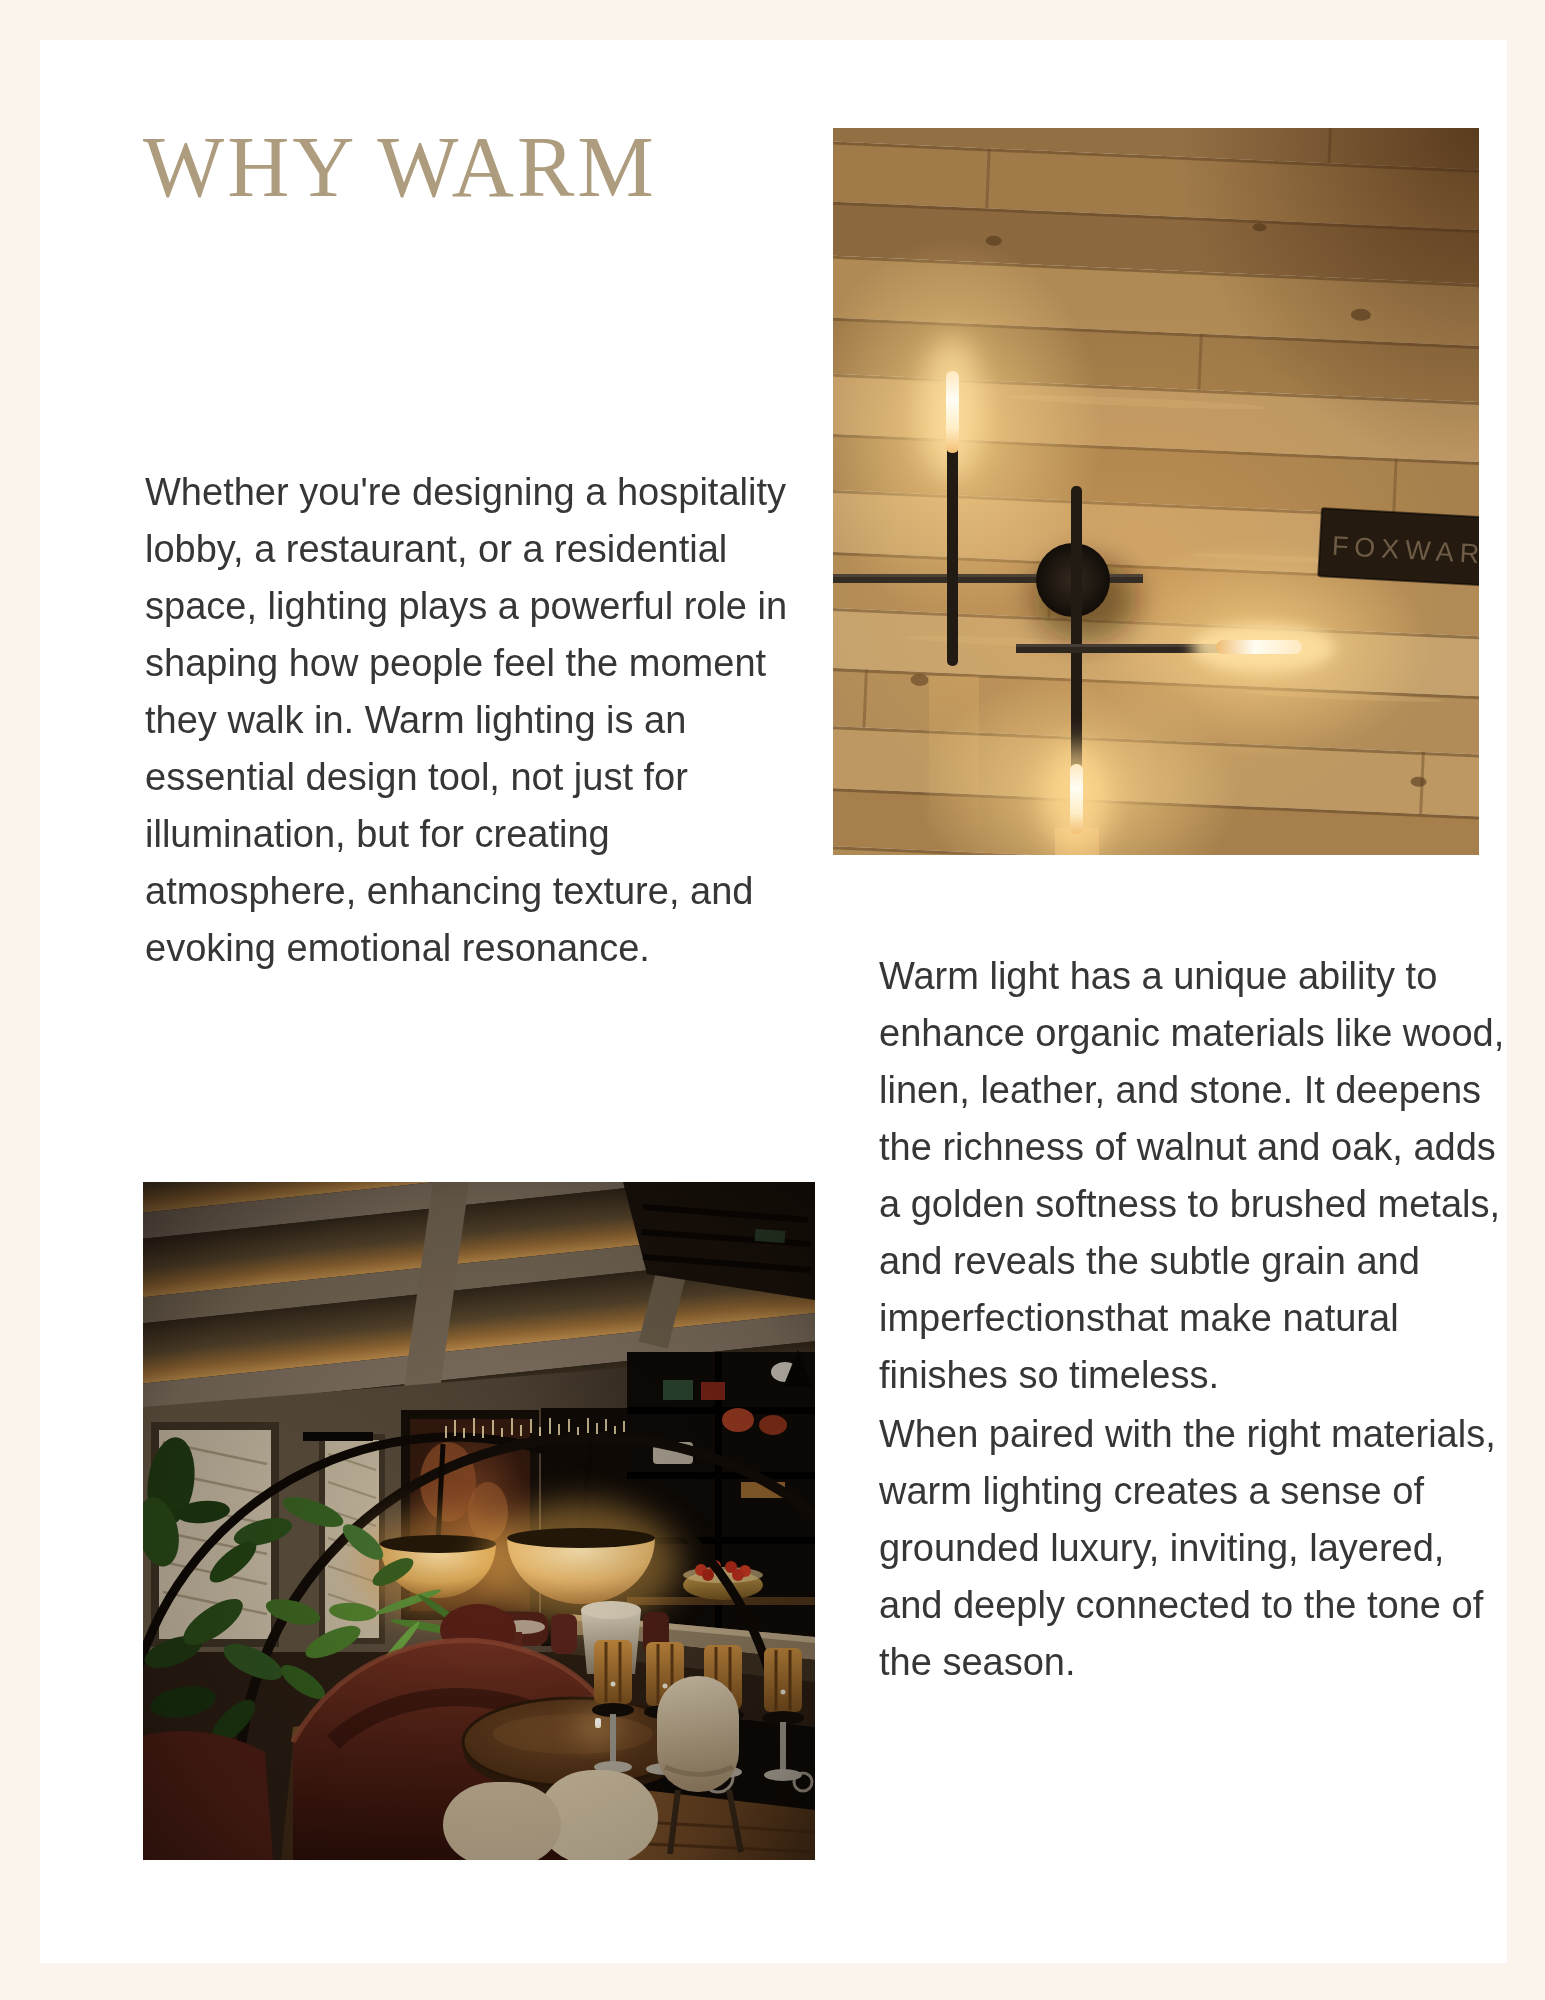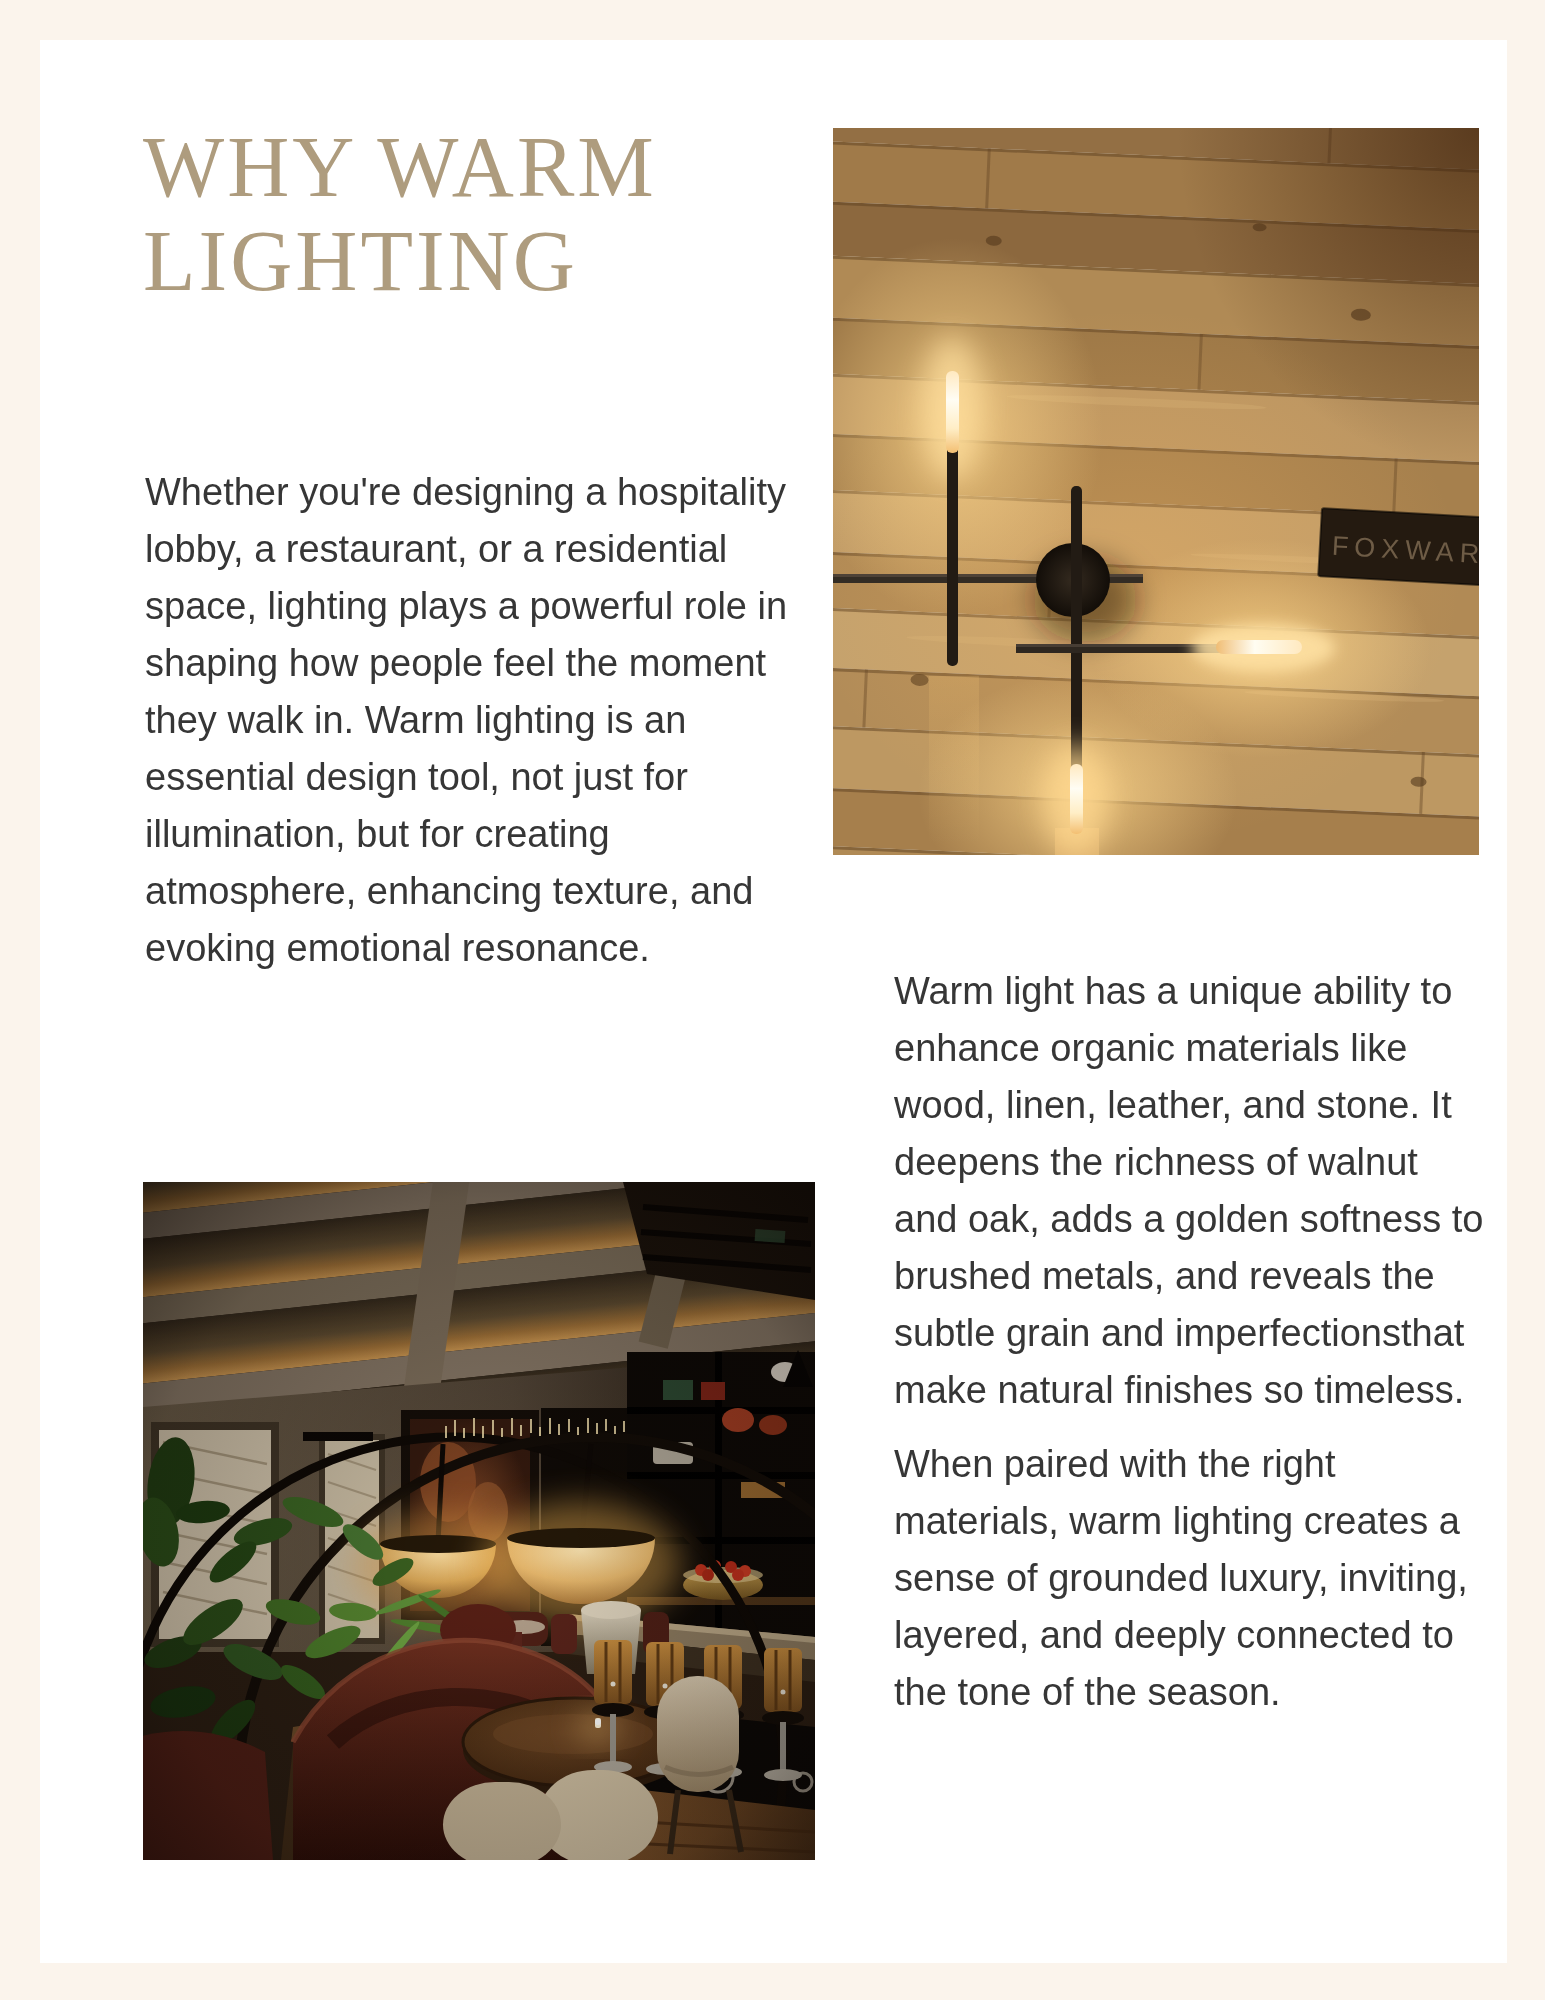"LIGHTING" span { html: <span>LIGHTING</span> -> none }
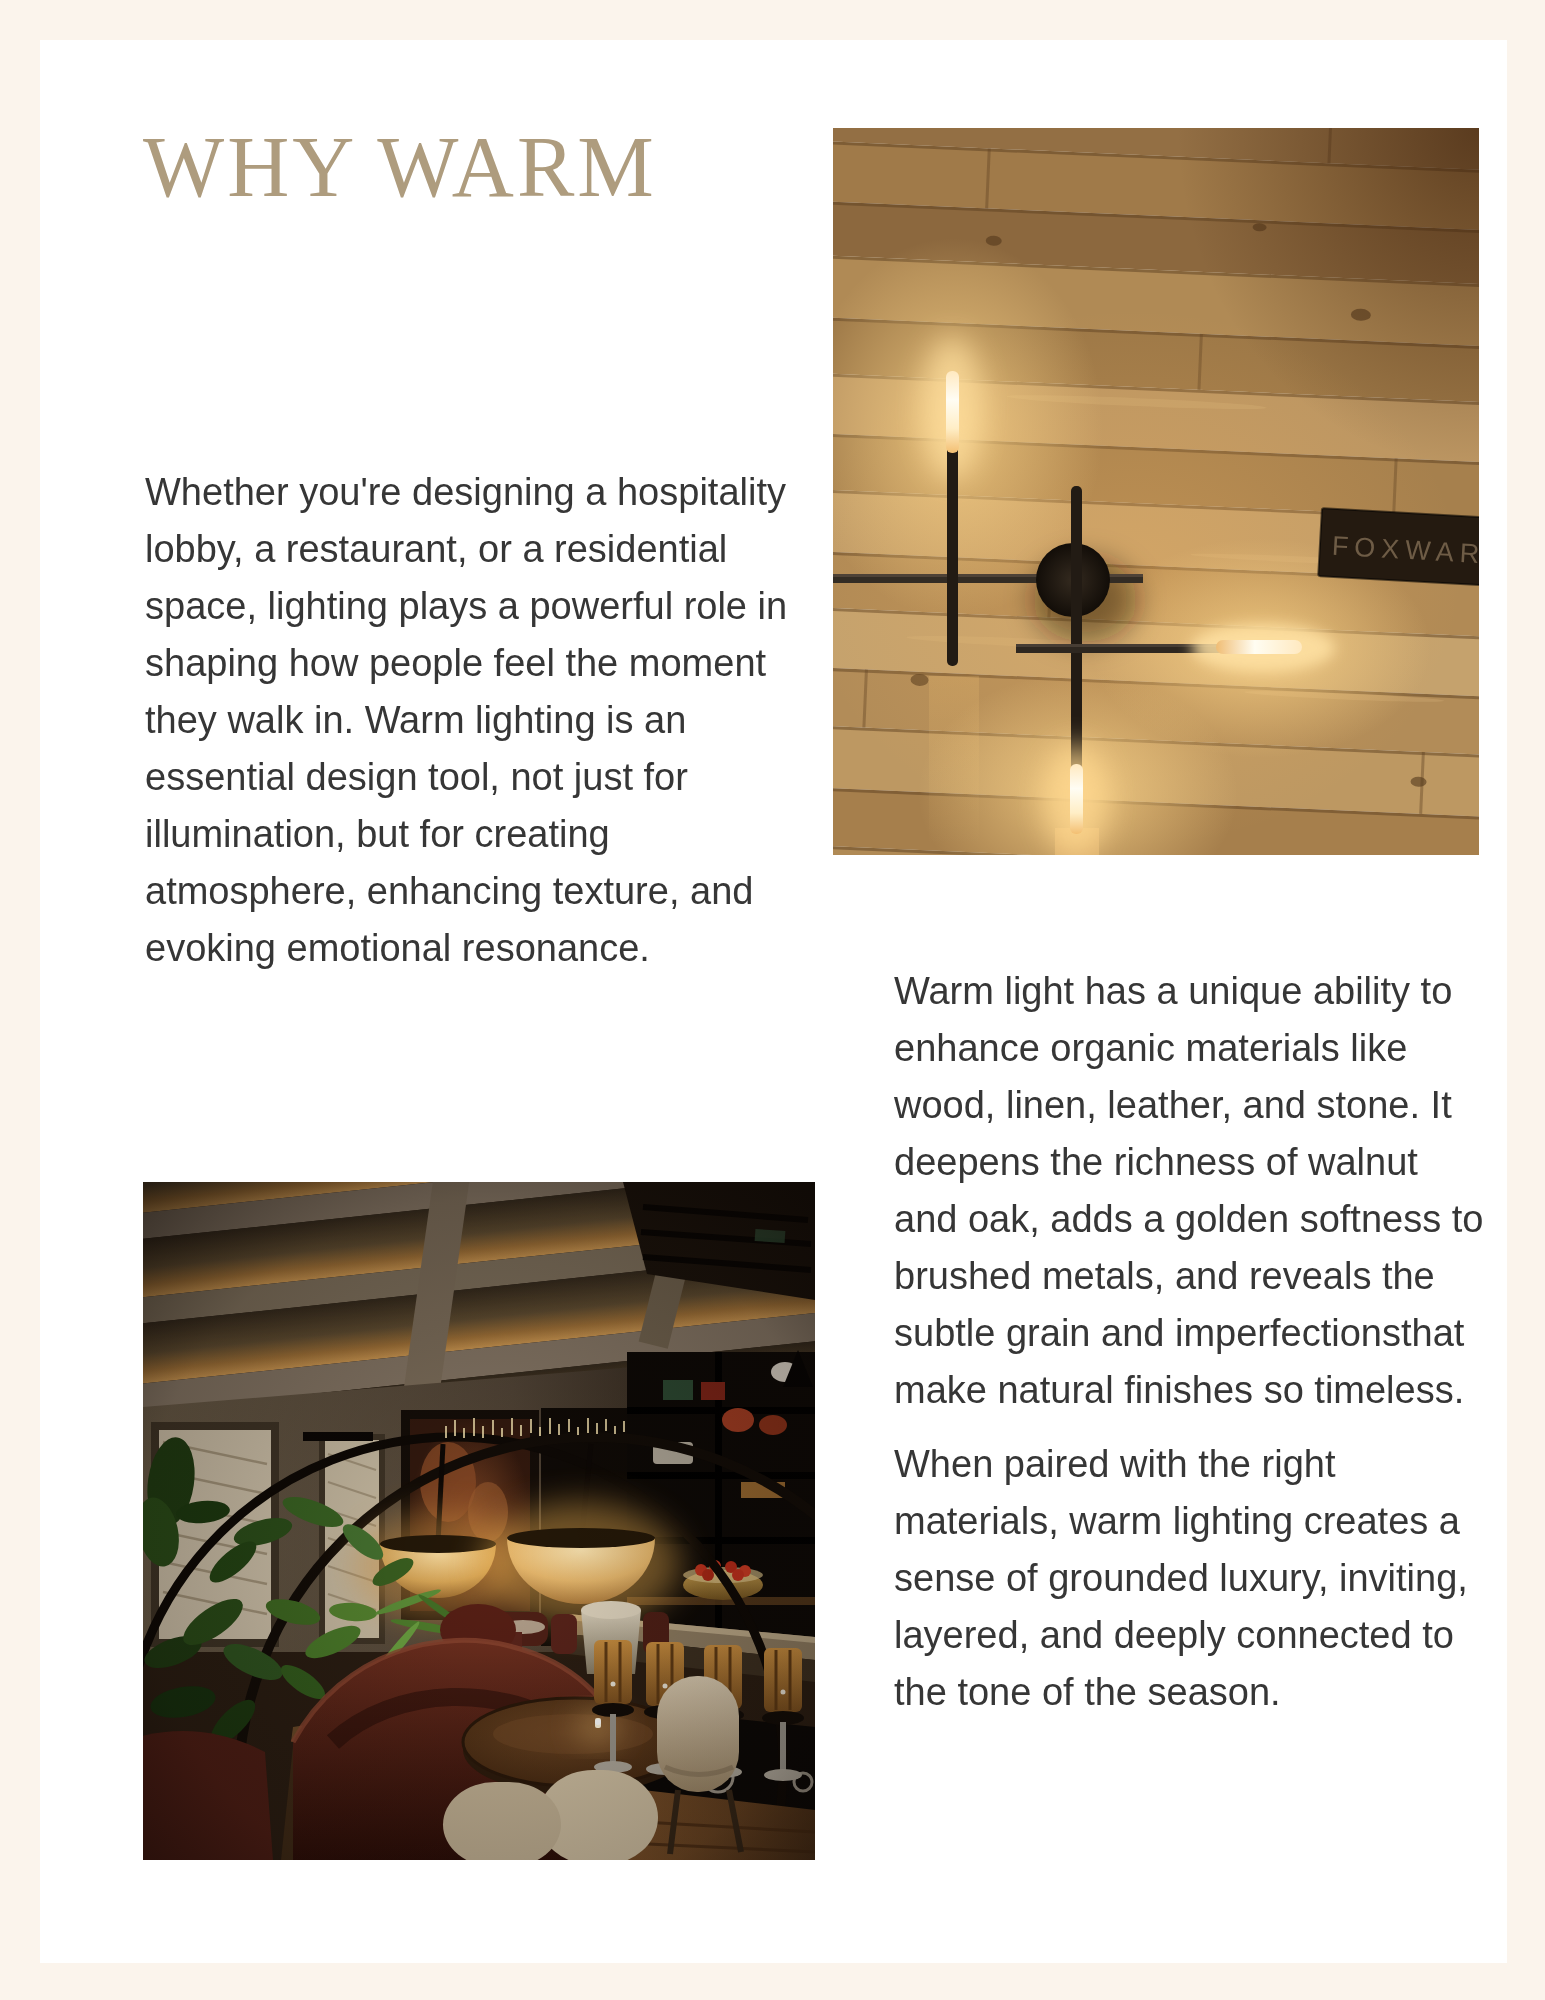"Warm light has a unique" .body-col p { margin: 17px -> 2px }
